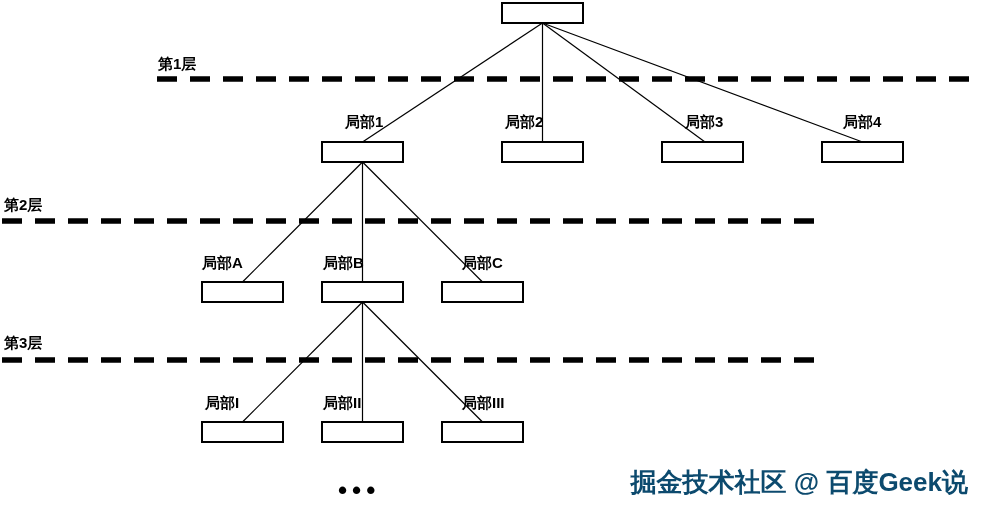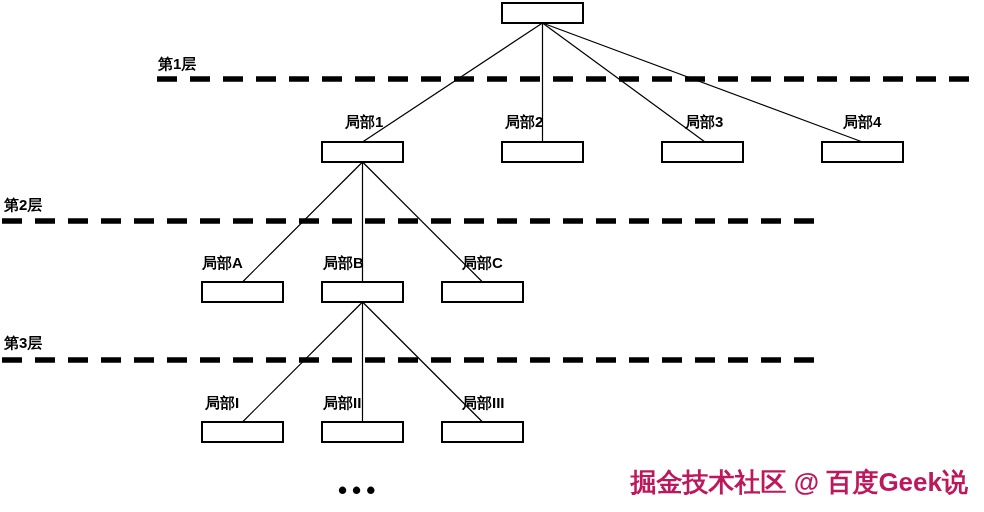"掘金技术社区 @ 百度Geek说" .watermark { color: #be185d -> #0c4a6e }
